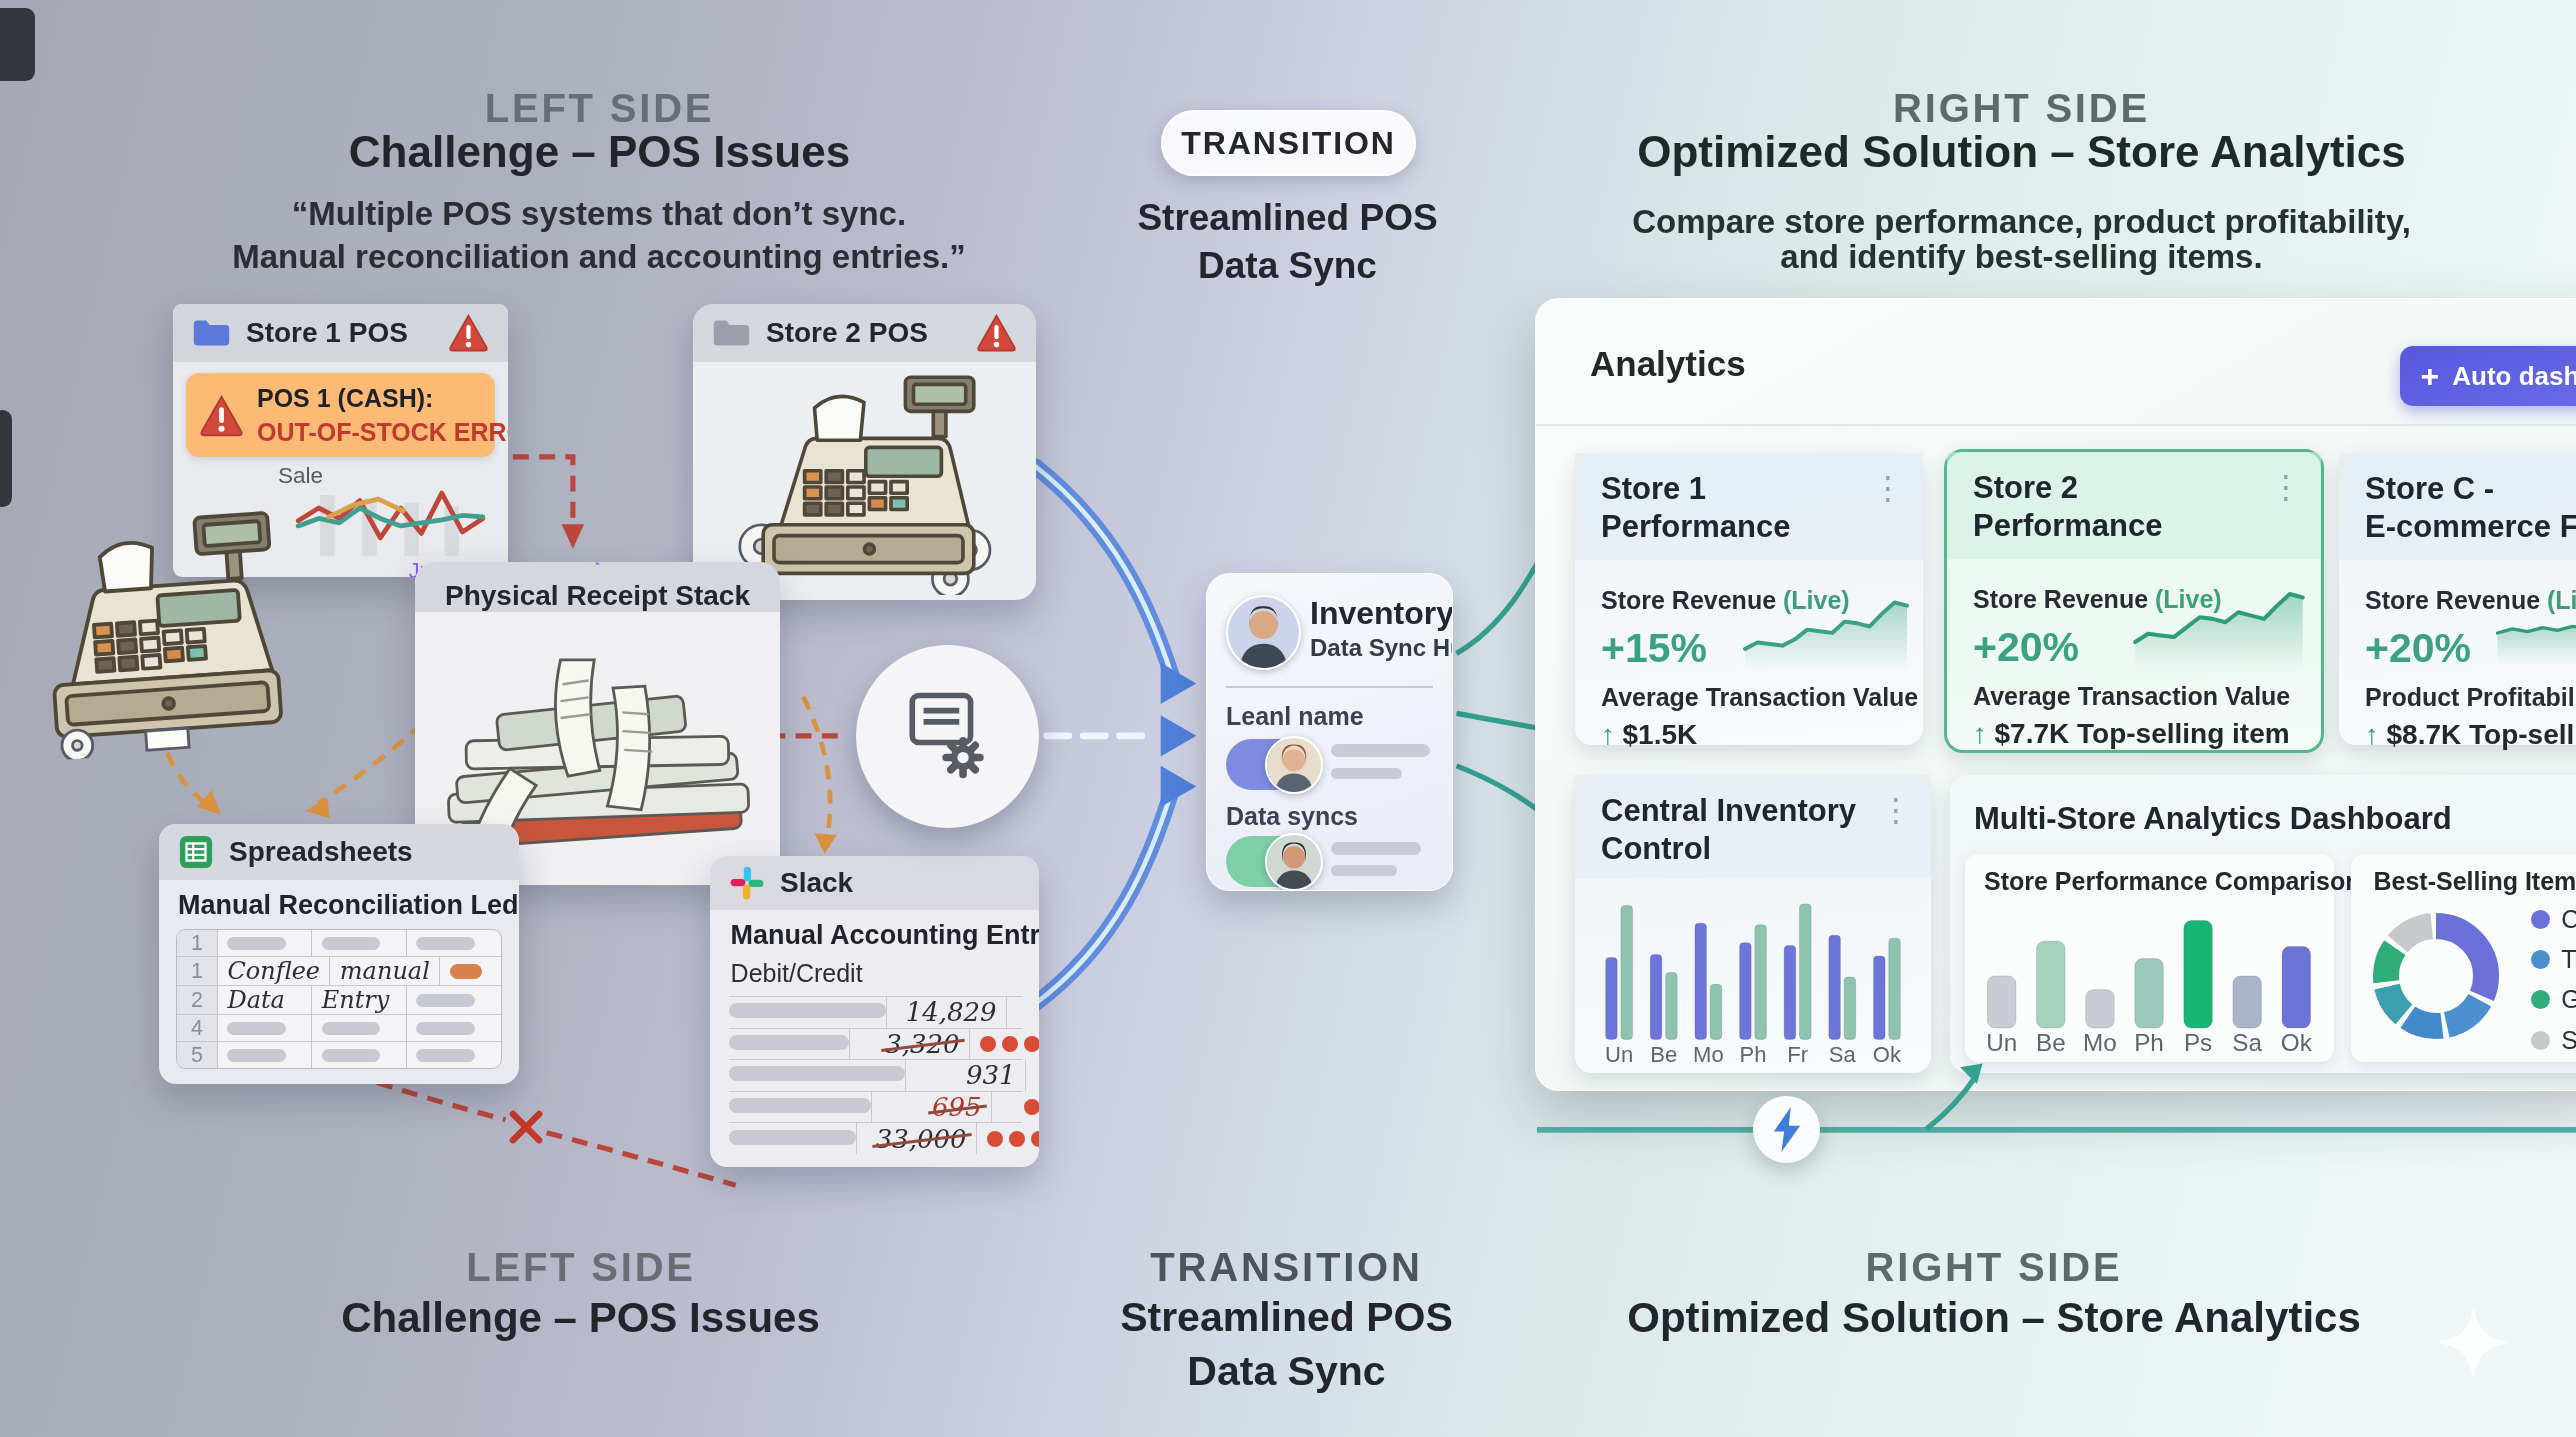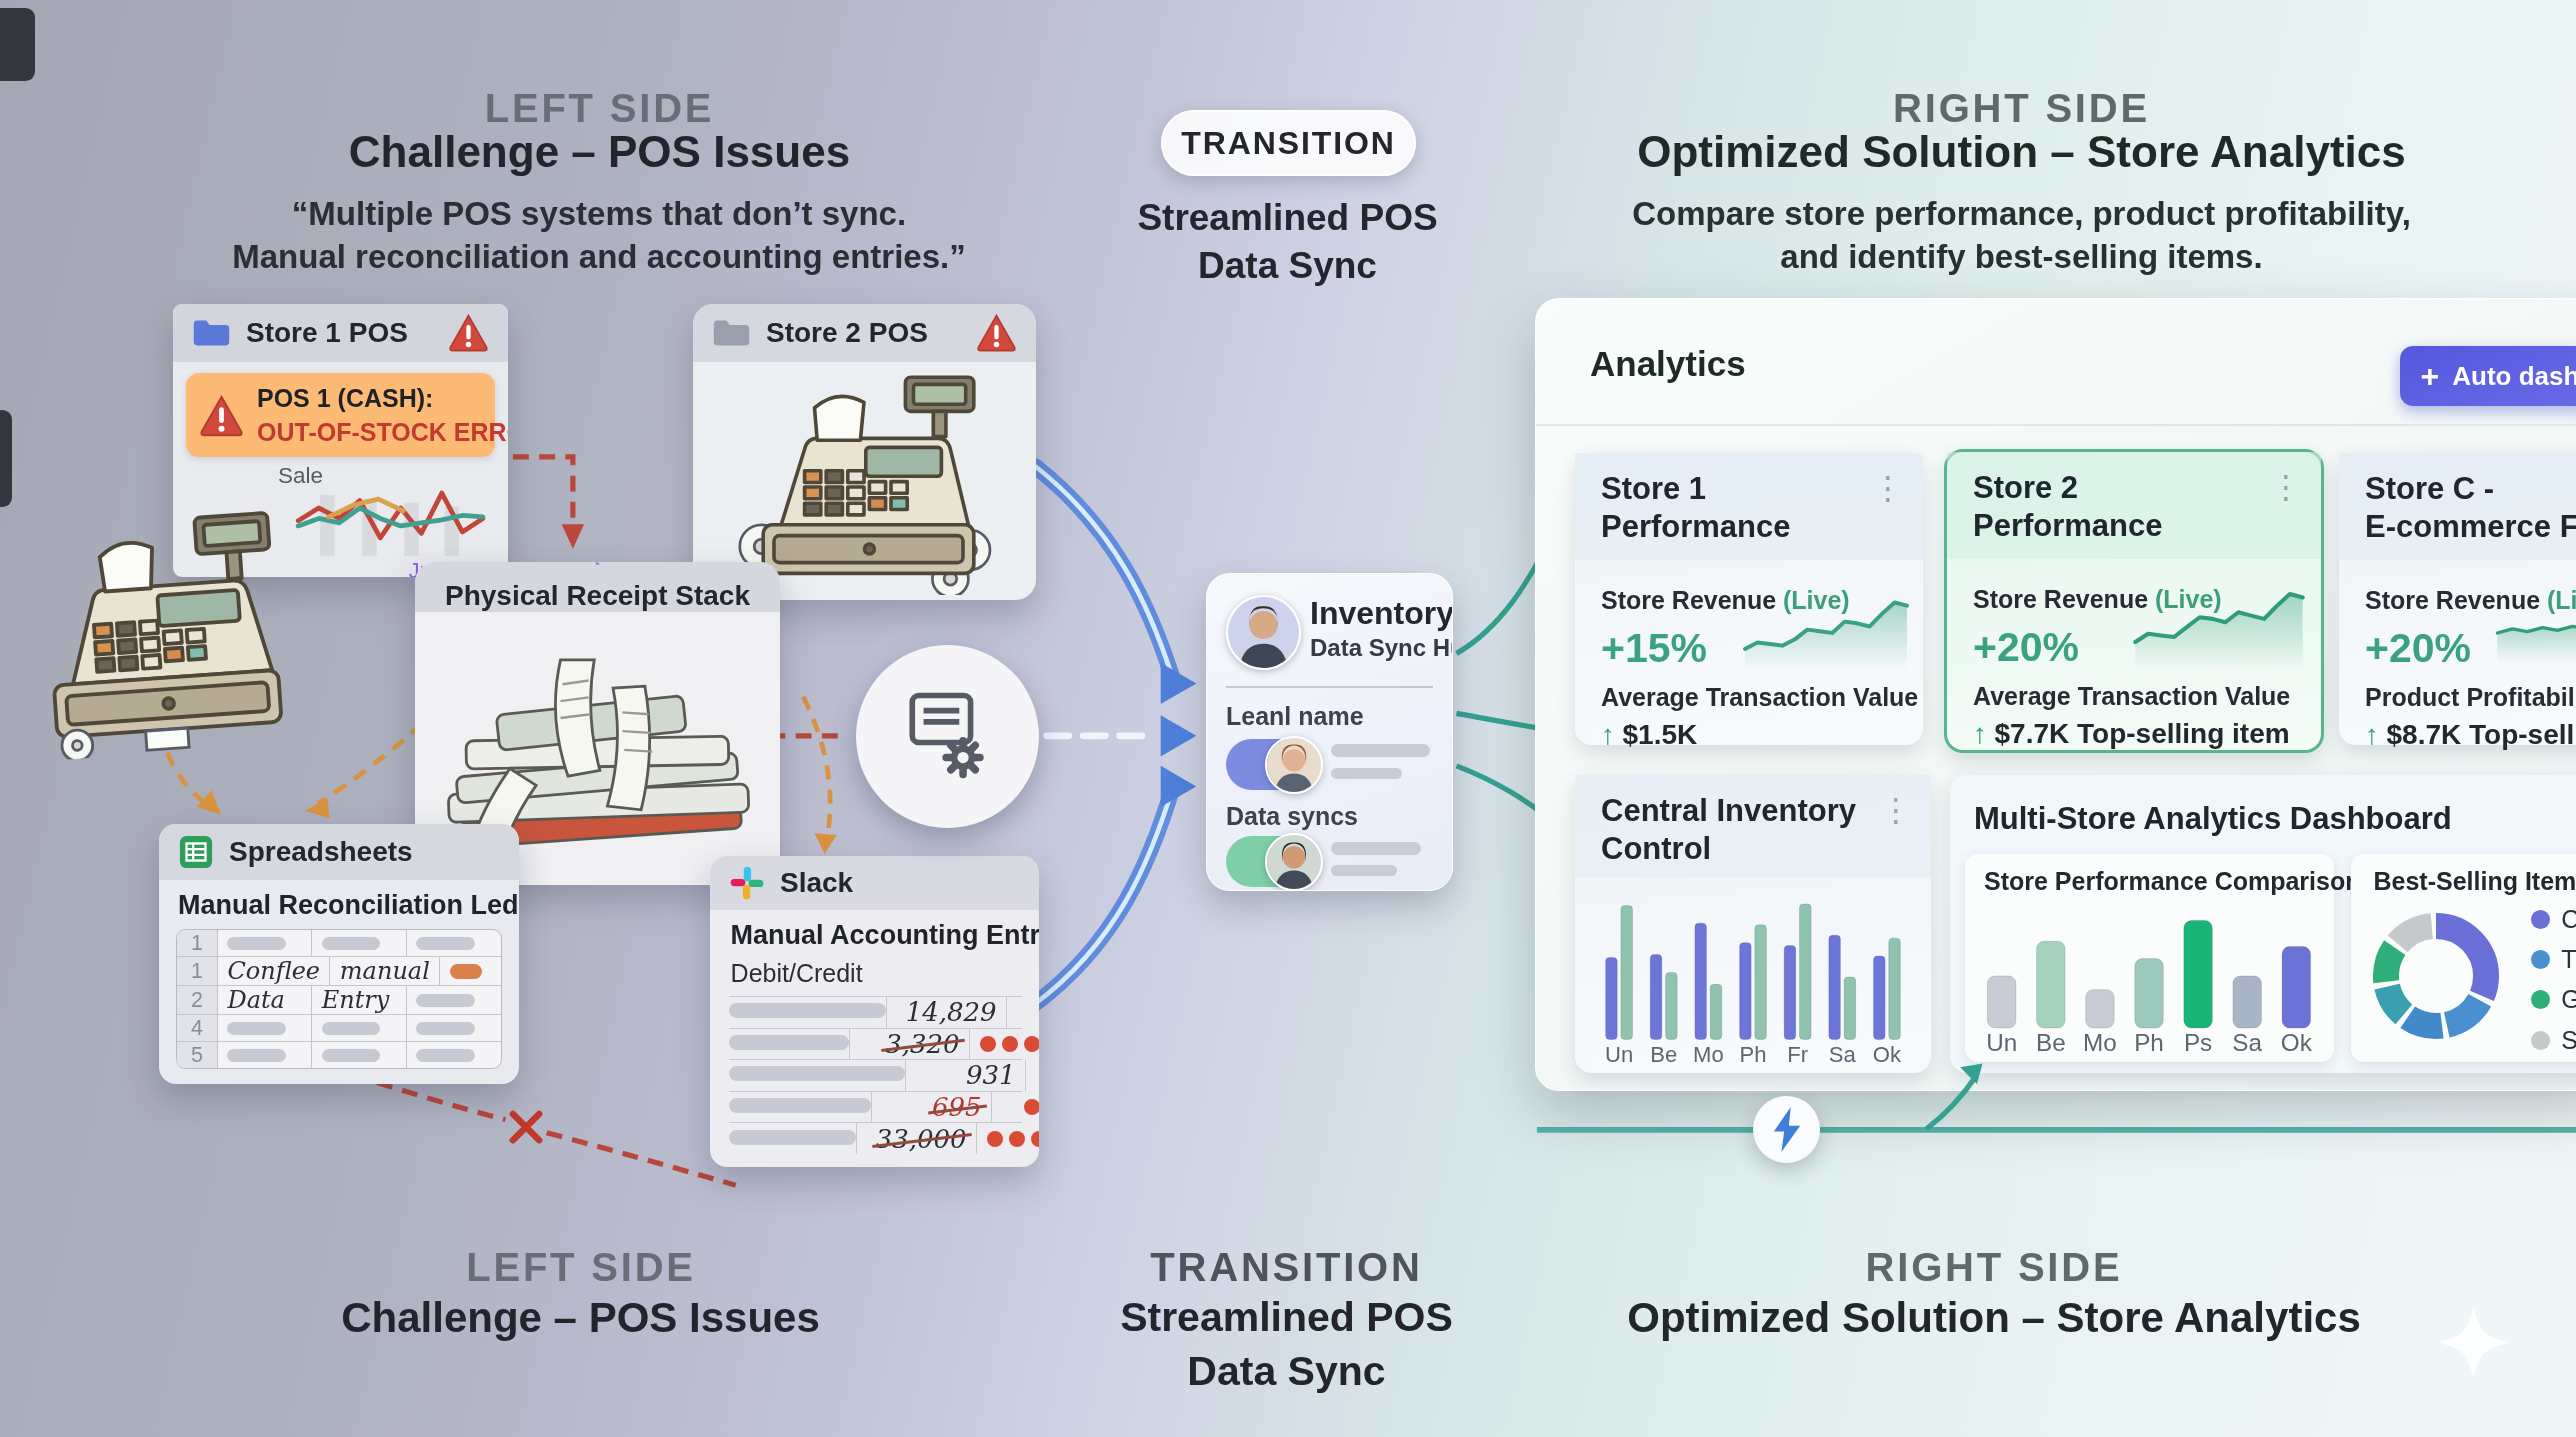"Compare store performance, product" div.txt { top: 195px -> 203px }
